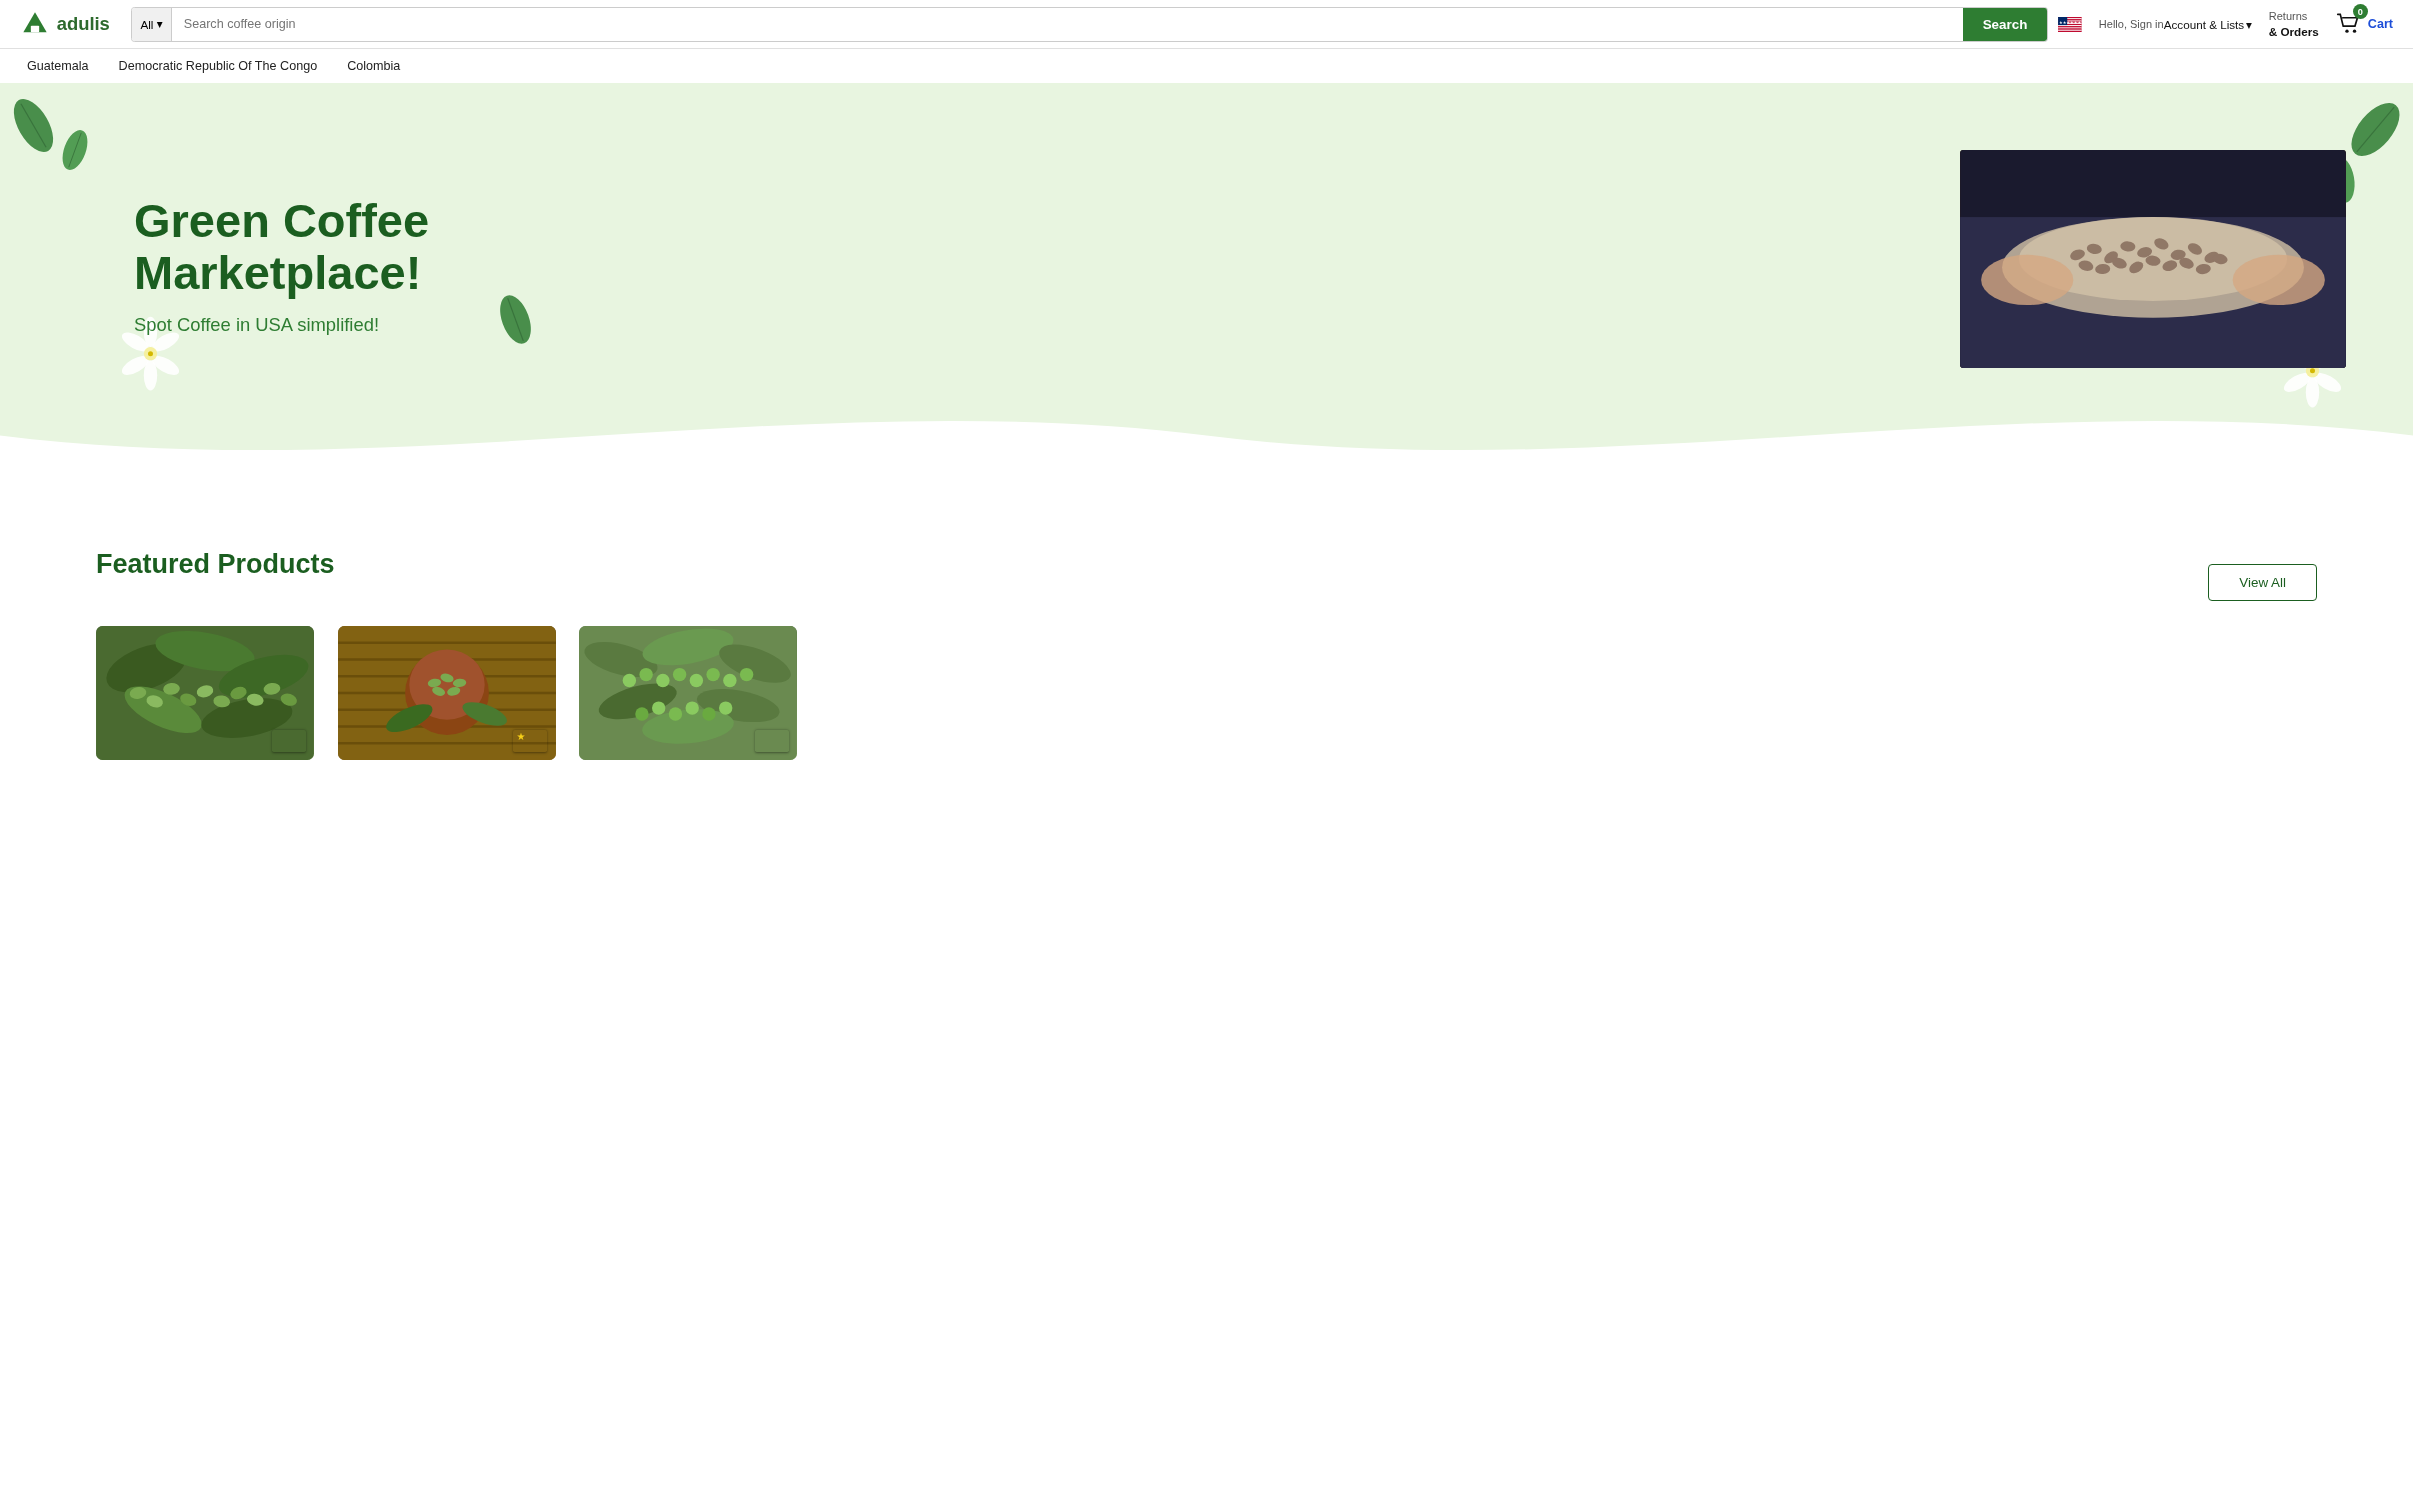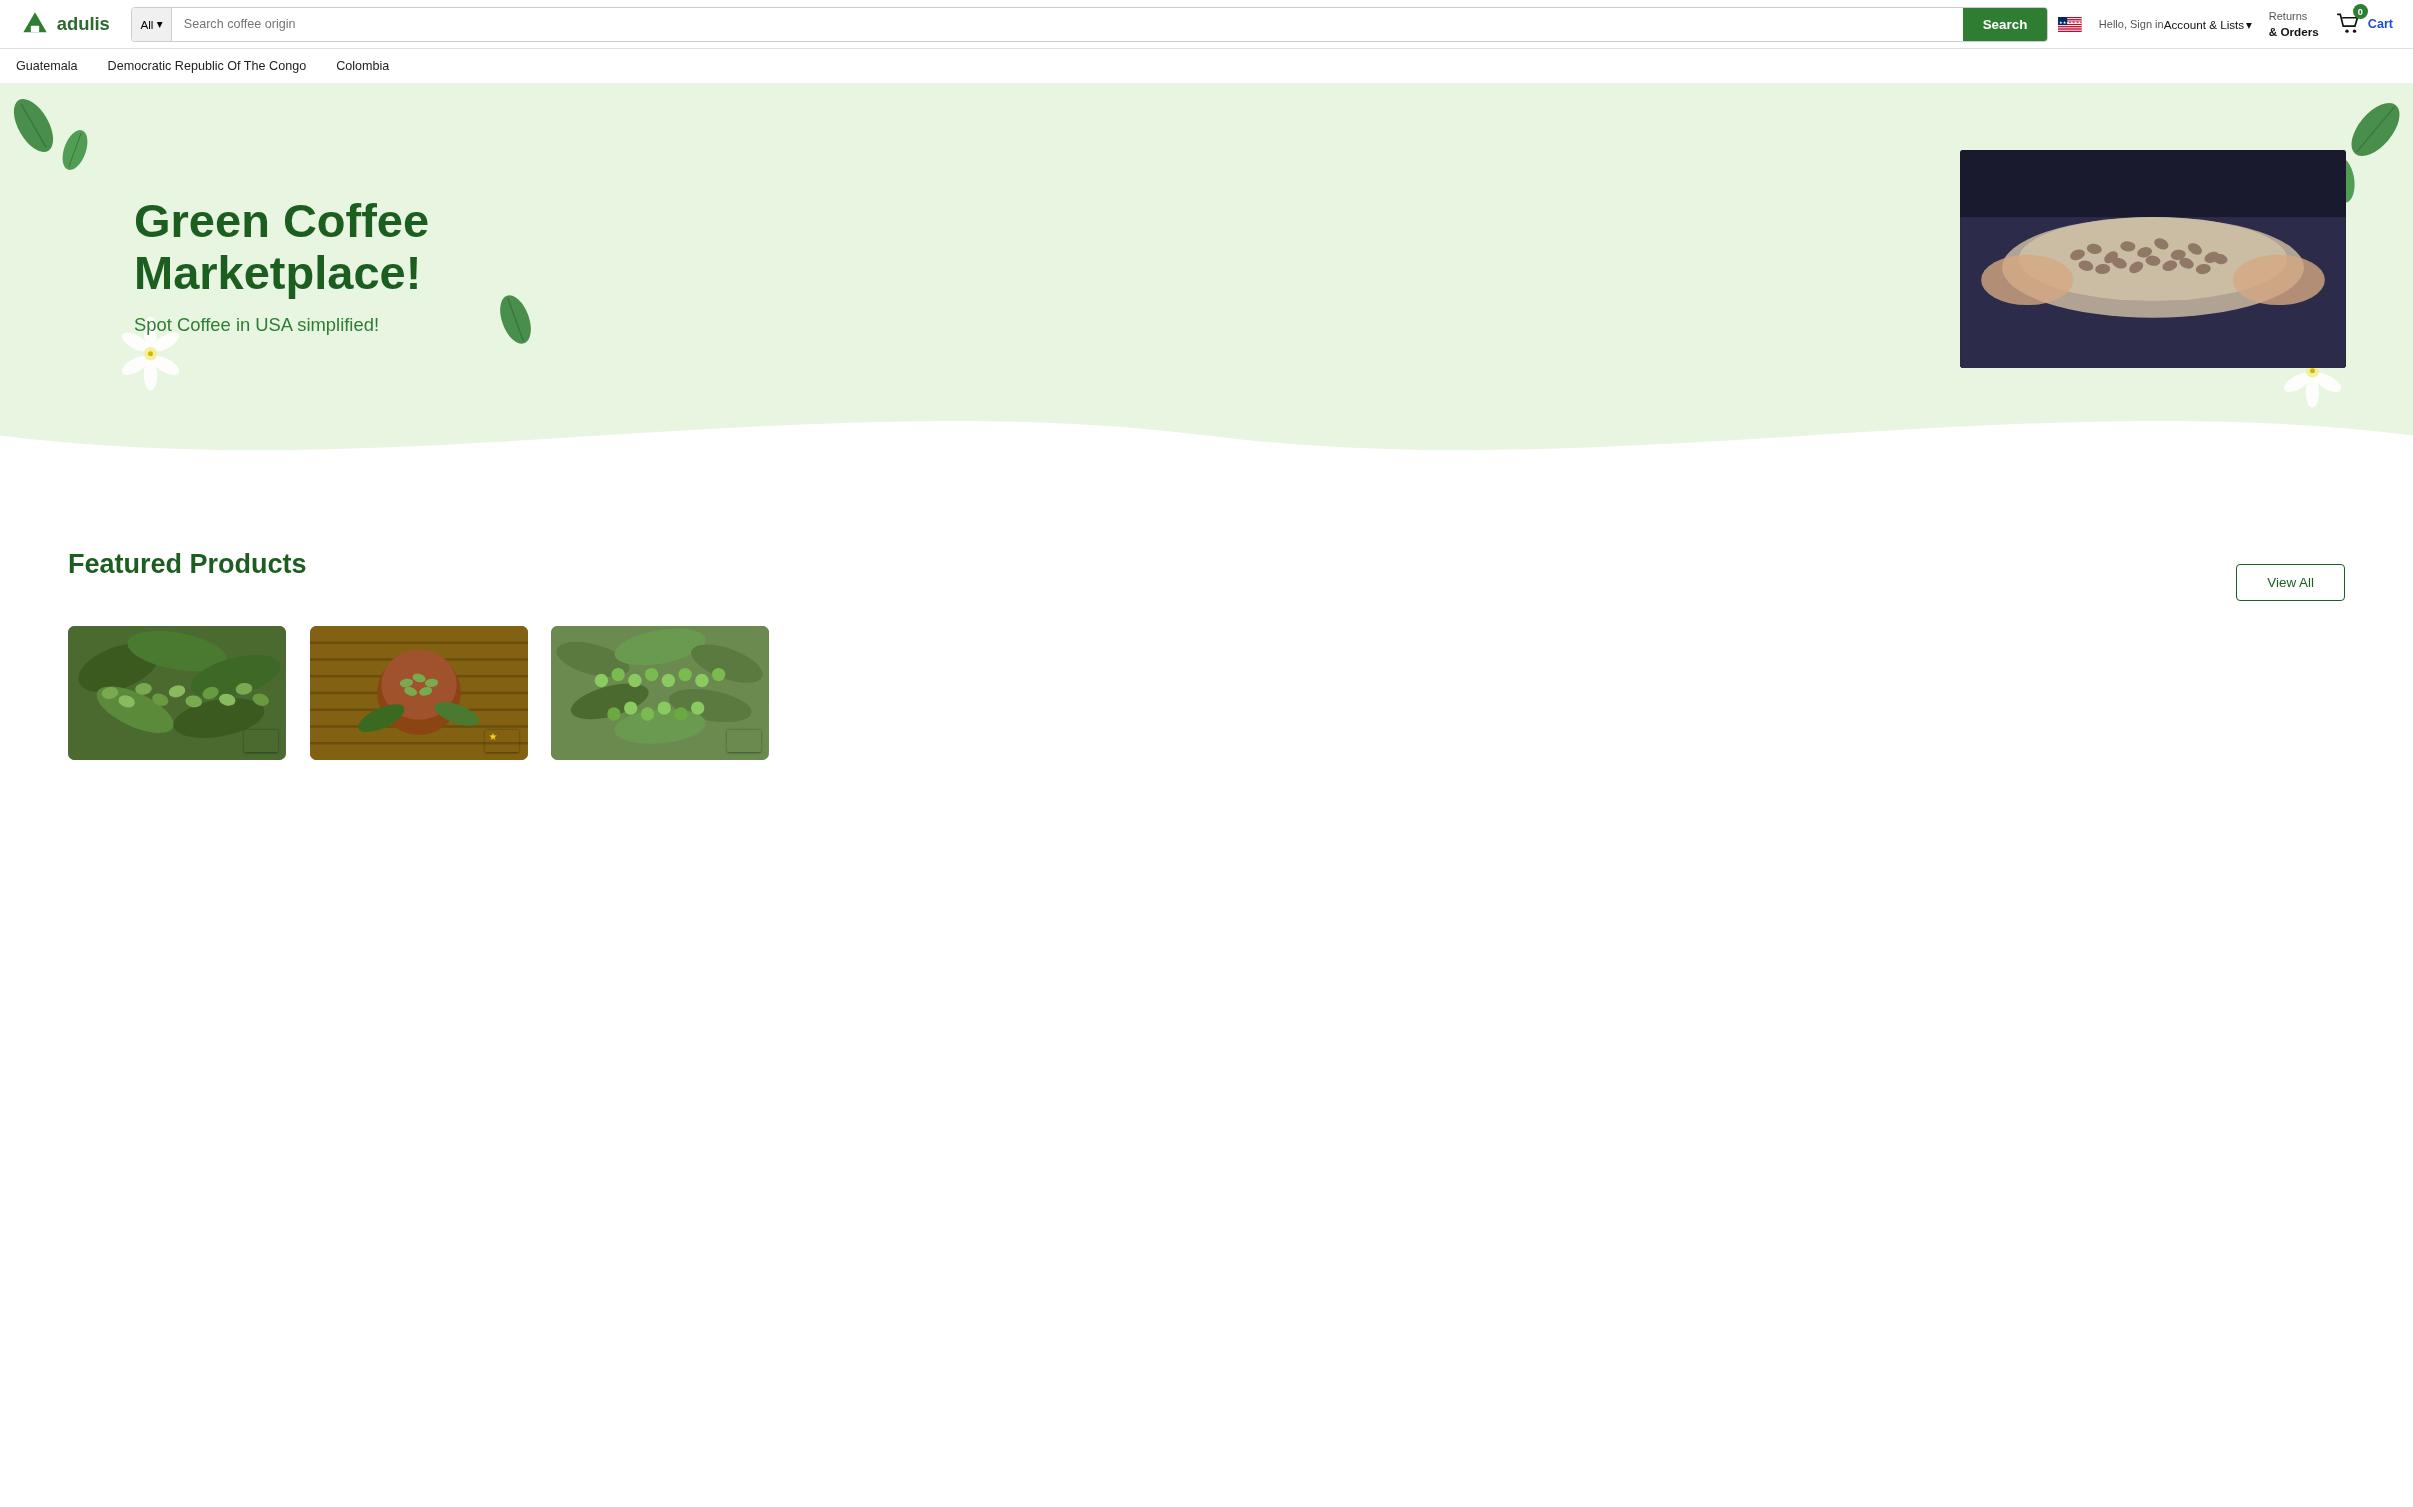"Guatemala" .nav-bar { padding: 10px 16px -> 10px 27px }
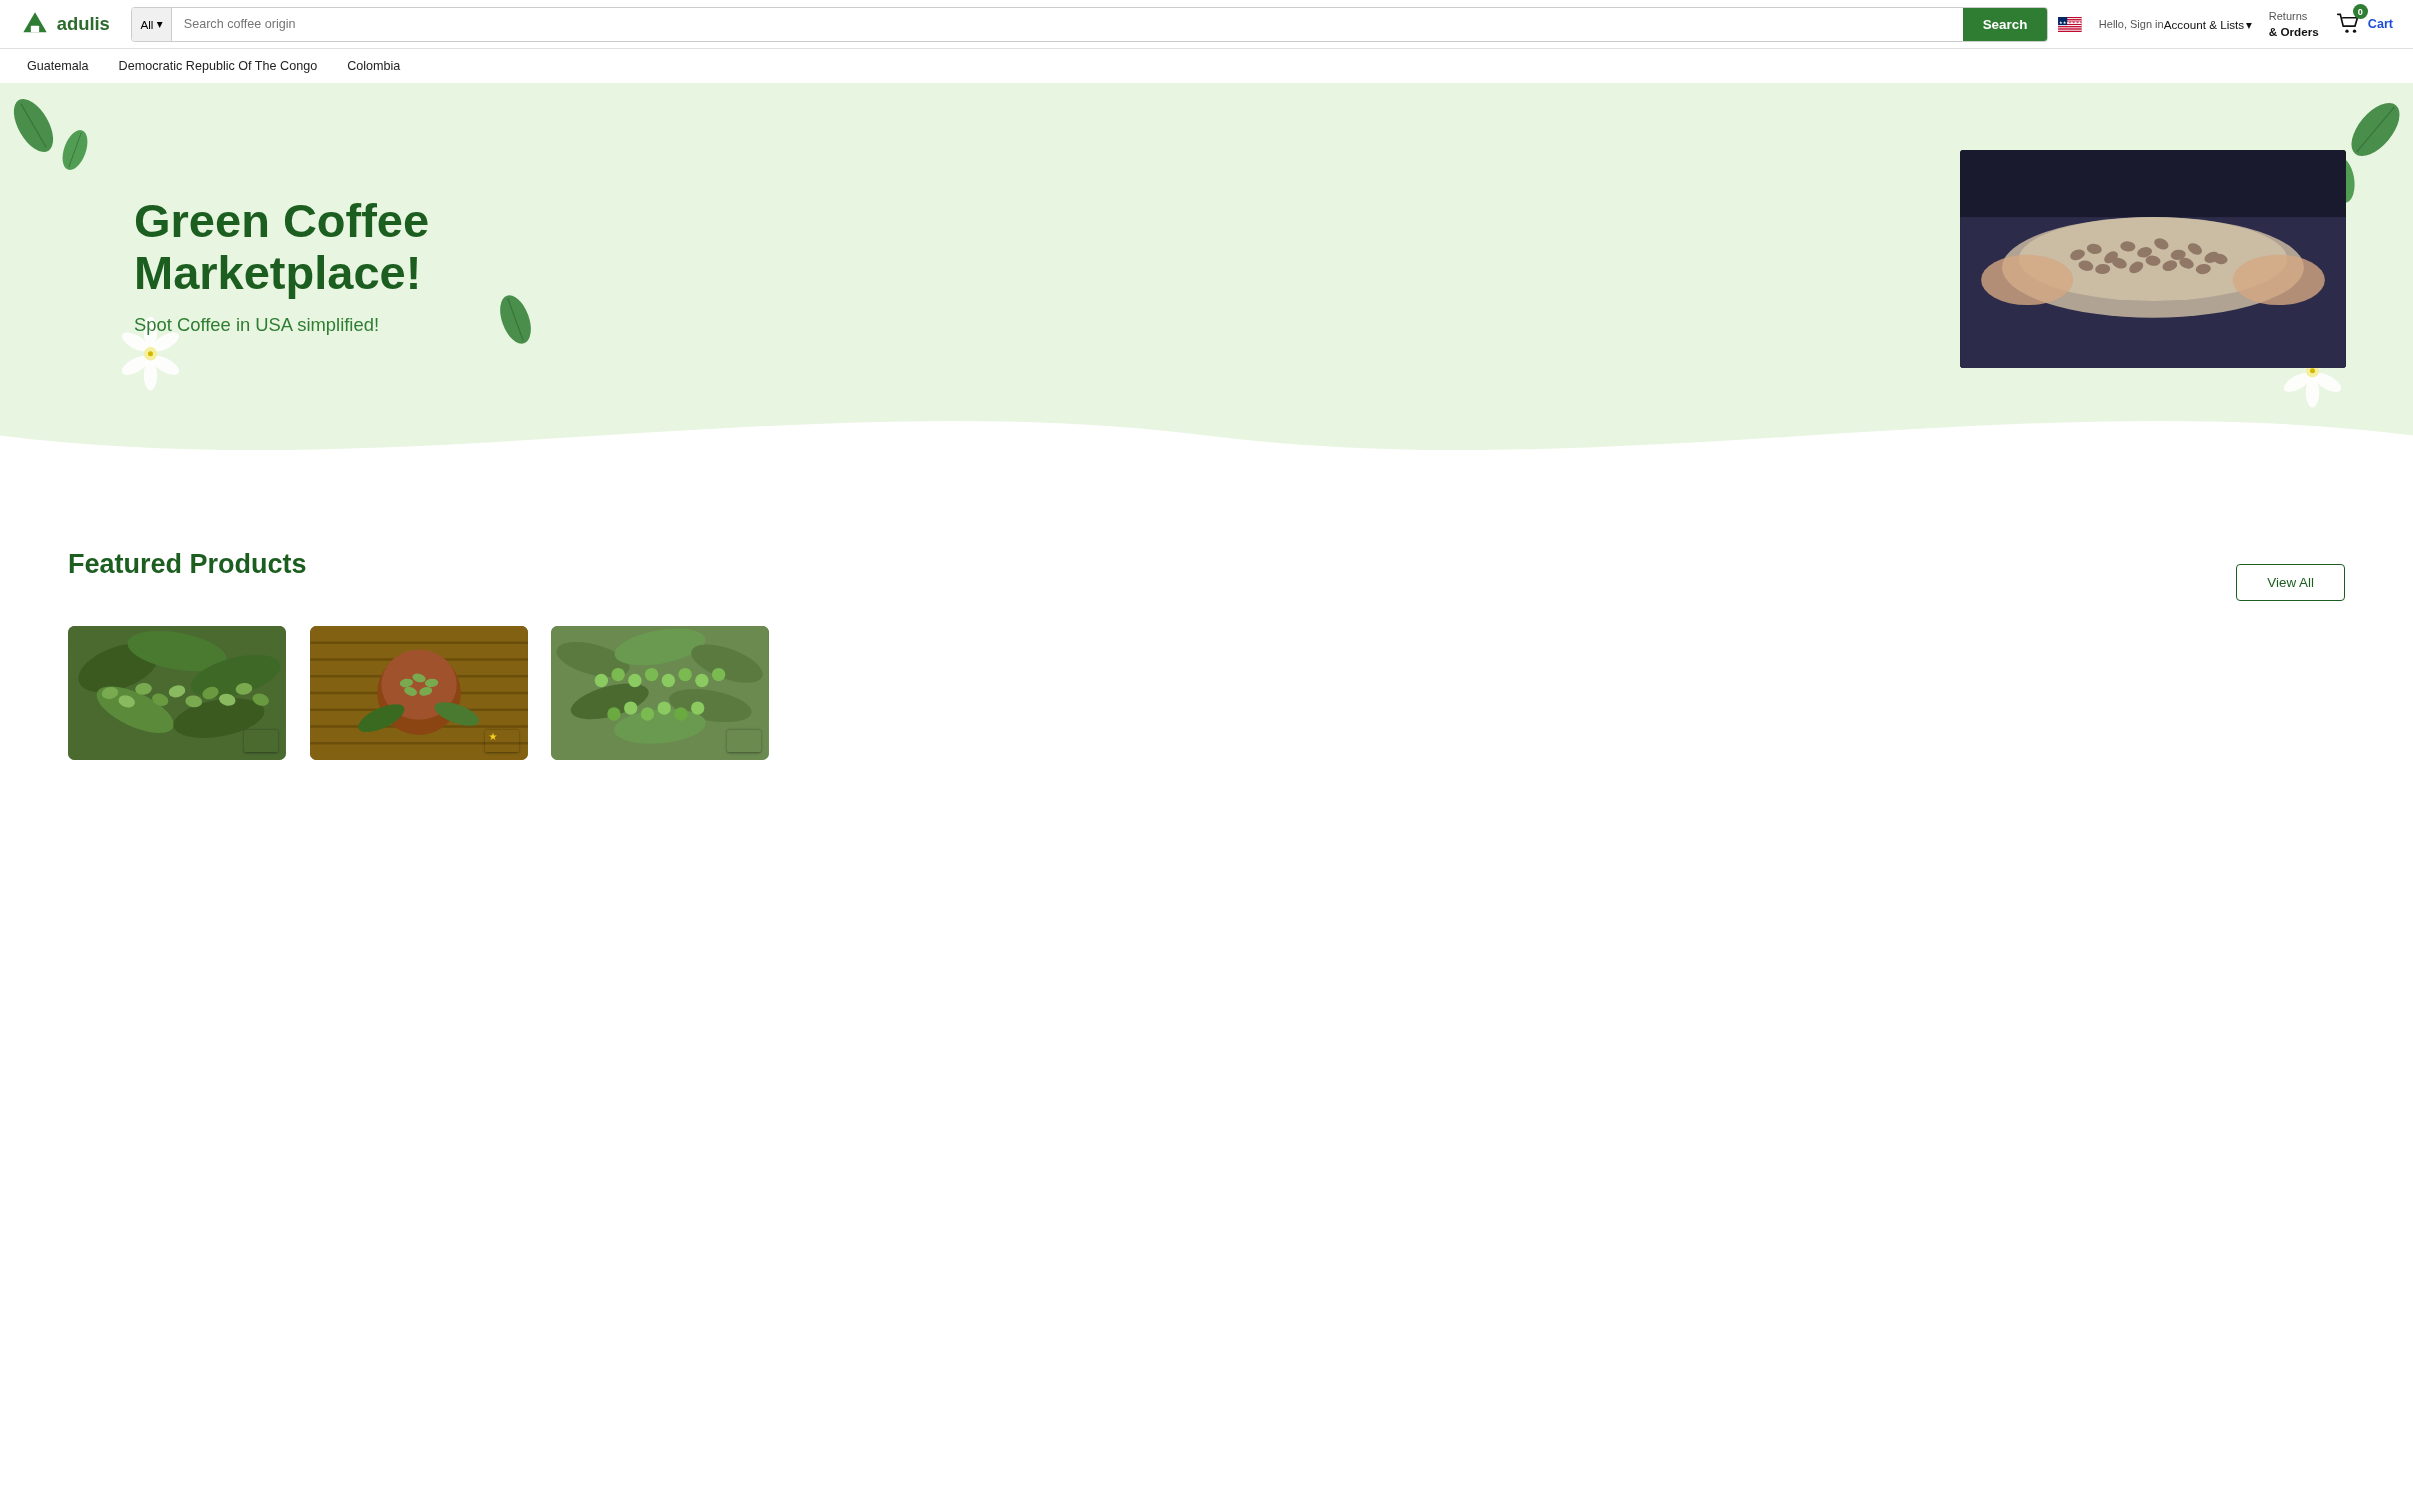"Featured Products" .featured-section { padding: 42px 68px -> 42px 96px }
